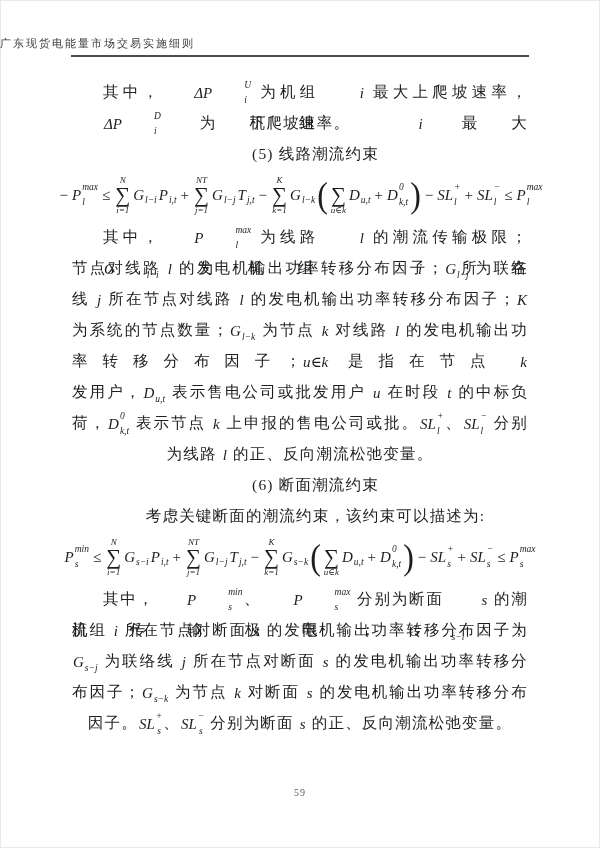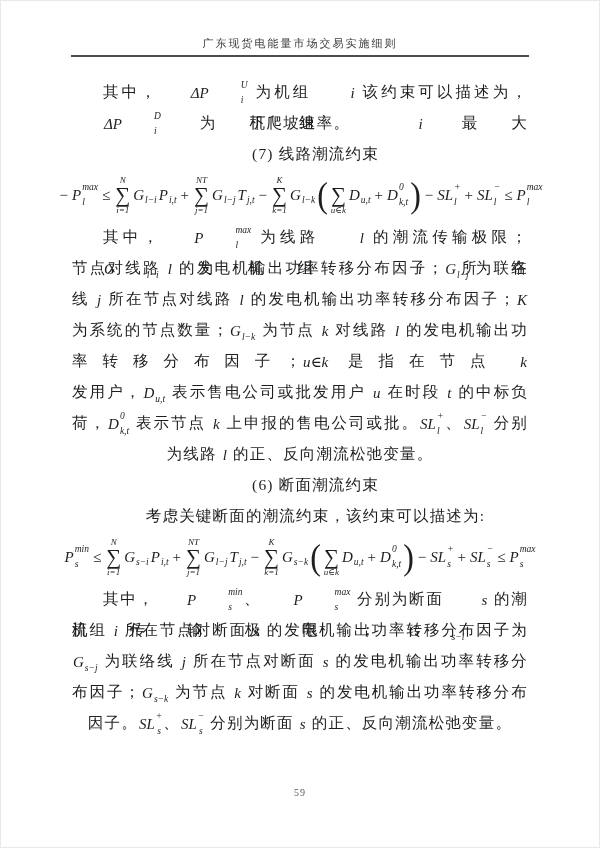"广东现货电能量市场交易实施细则" .header-title { text-align: center -> none }
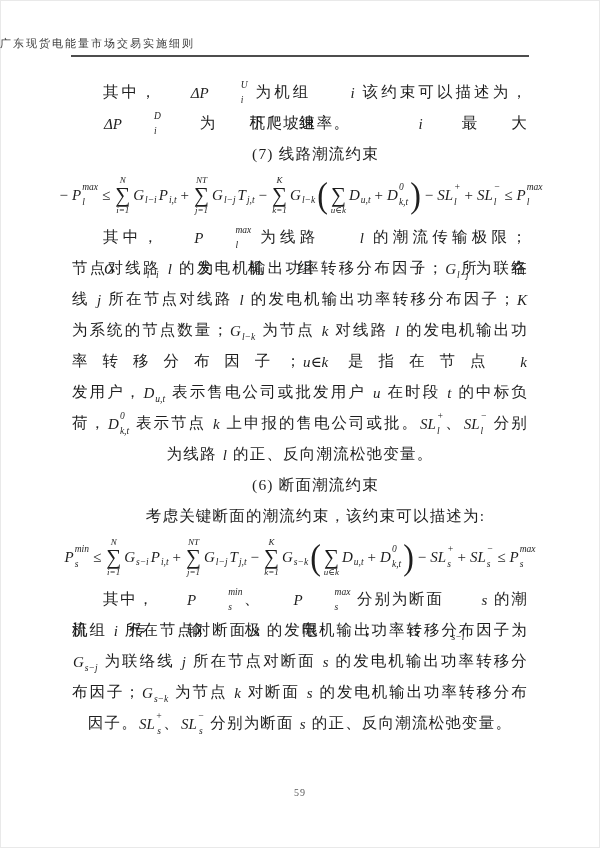"该约束可以描述为，" span.t { text: 该约束可以描述为 -> 最大上爬坡速率 }
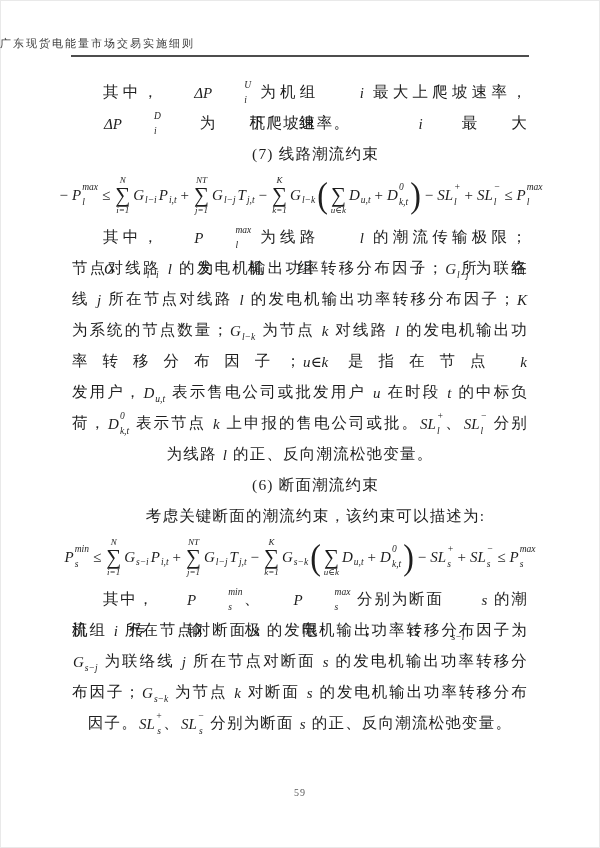"(7) 线路潮流约束" span.t { text: 7 -> 5 }
